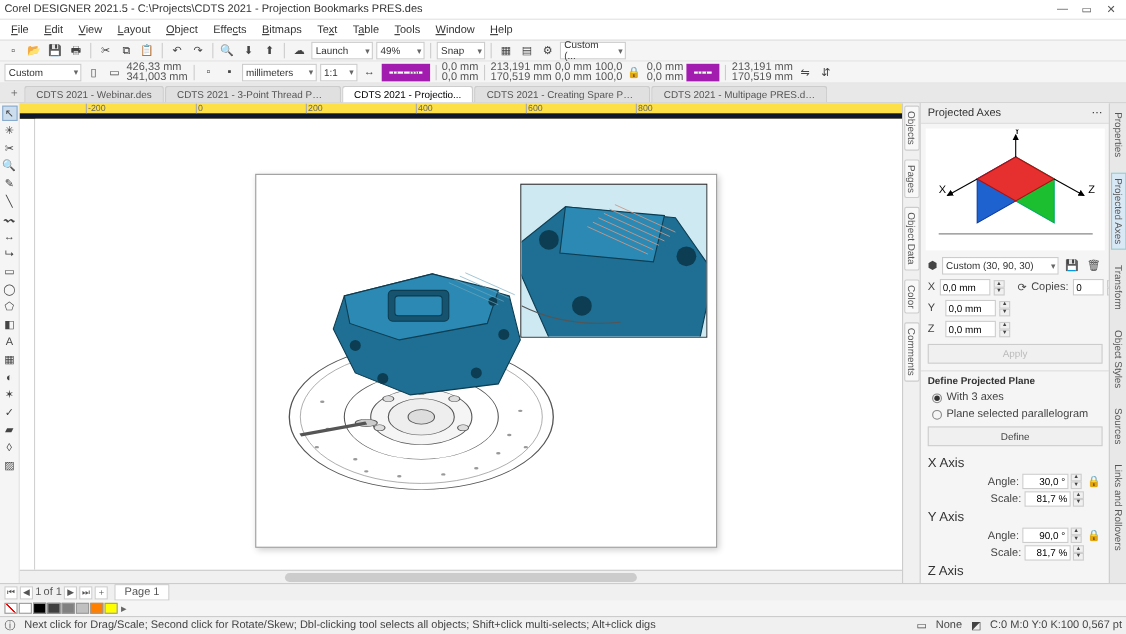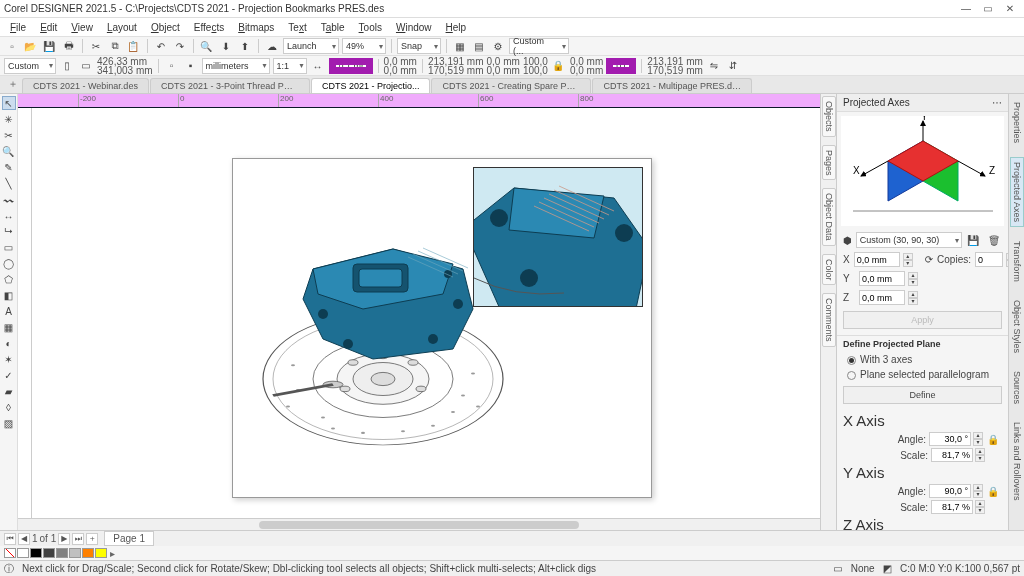"Custom" div.tdrop { width: 52px -> 70px }
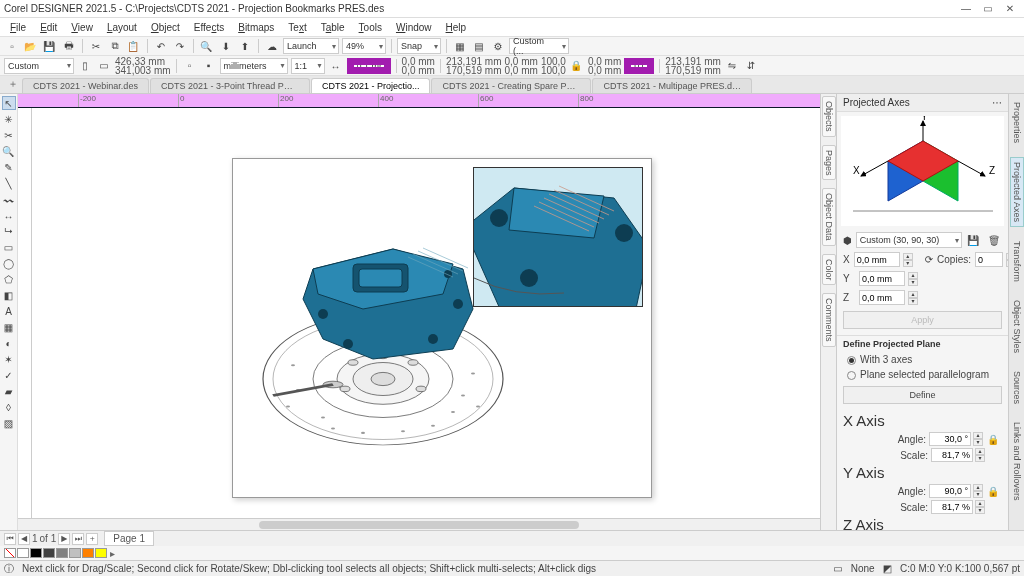"-200" .ruler-h { background: #f0abfc -> #fde047; border-bottom: 1px solid #0f172a -> 5px solid #0f172a }
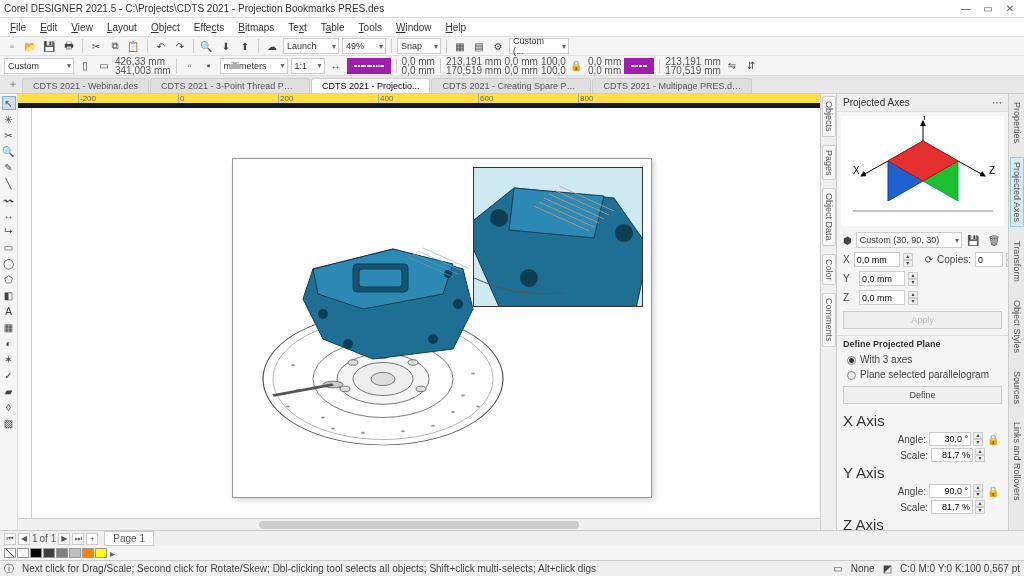"X Axis" .axis-block .at { font-size: 15px -> 12px }
